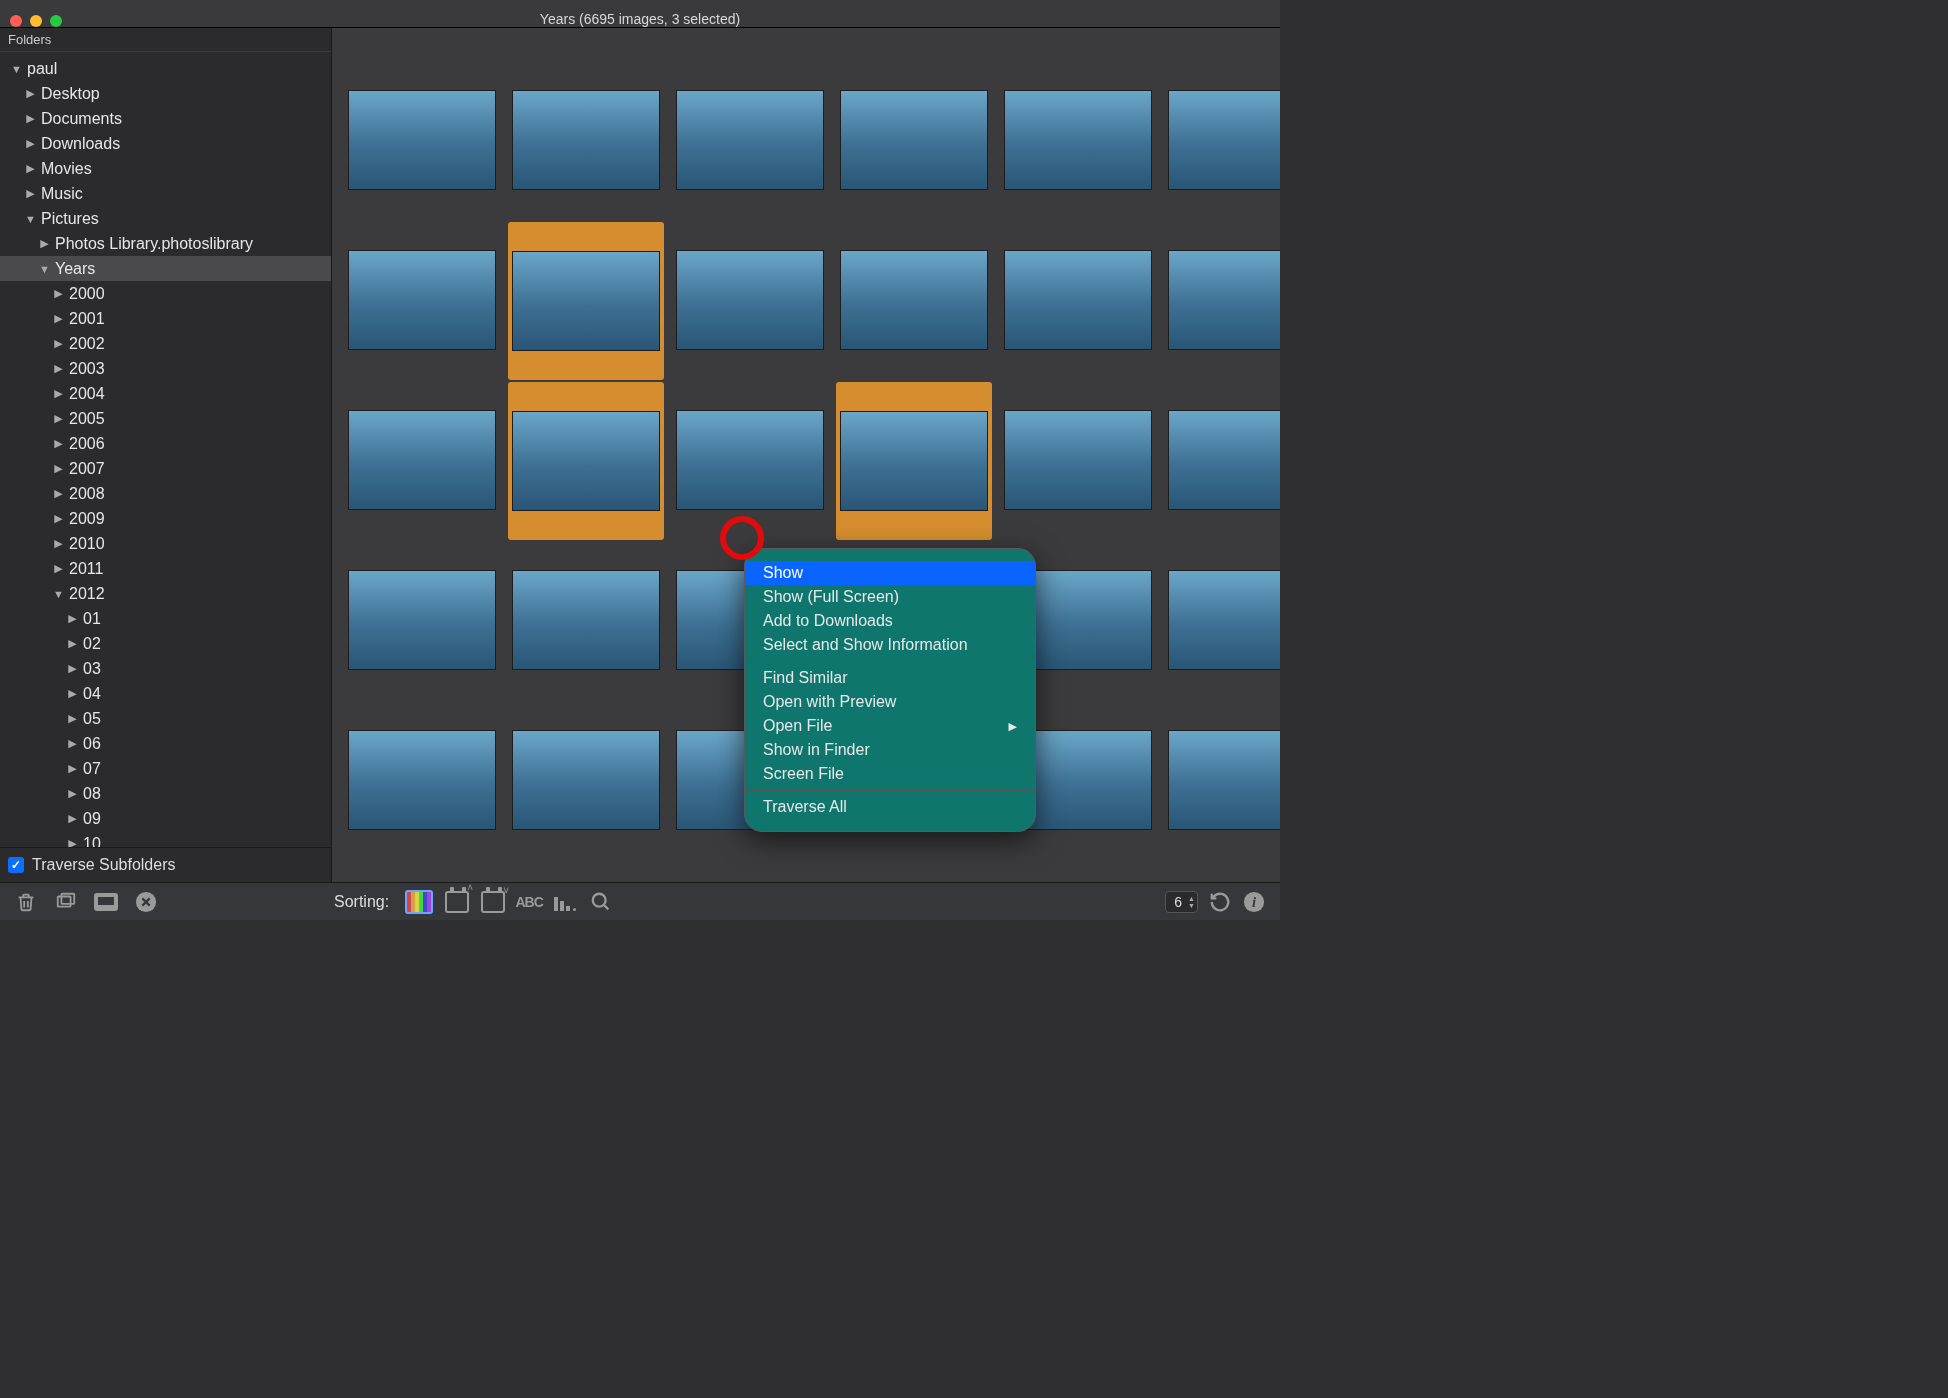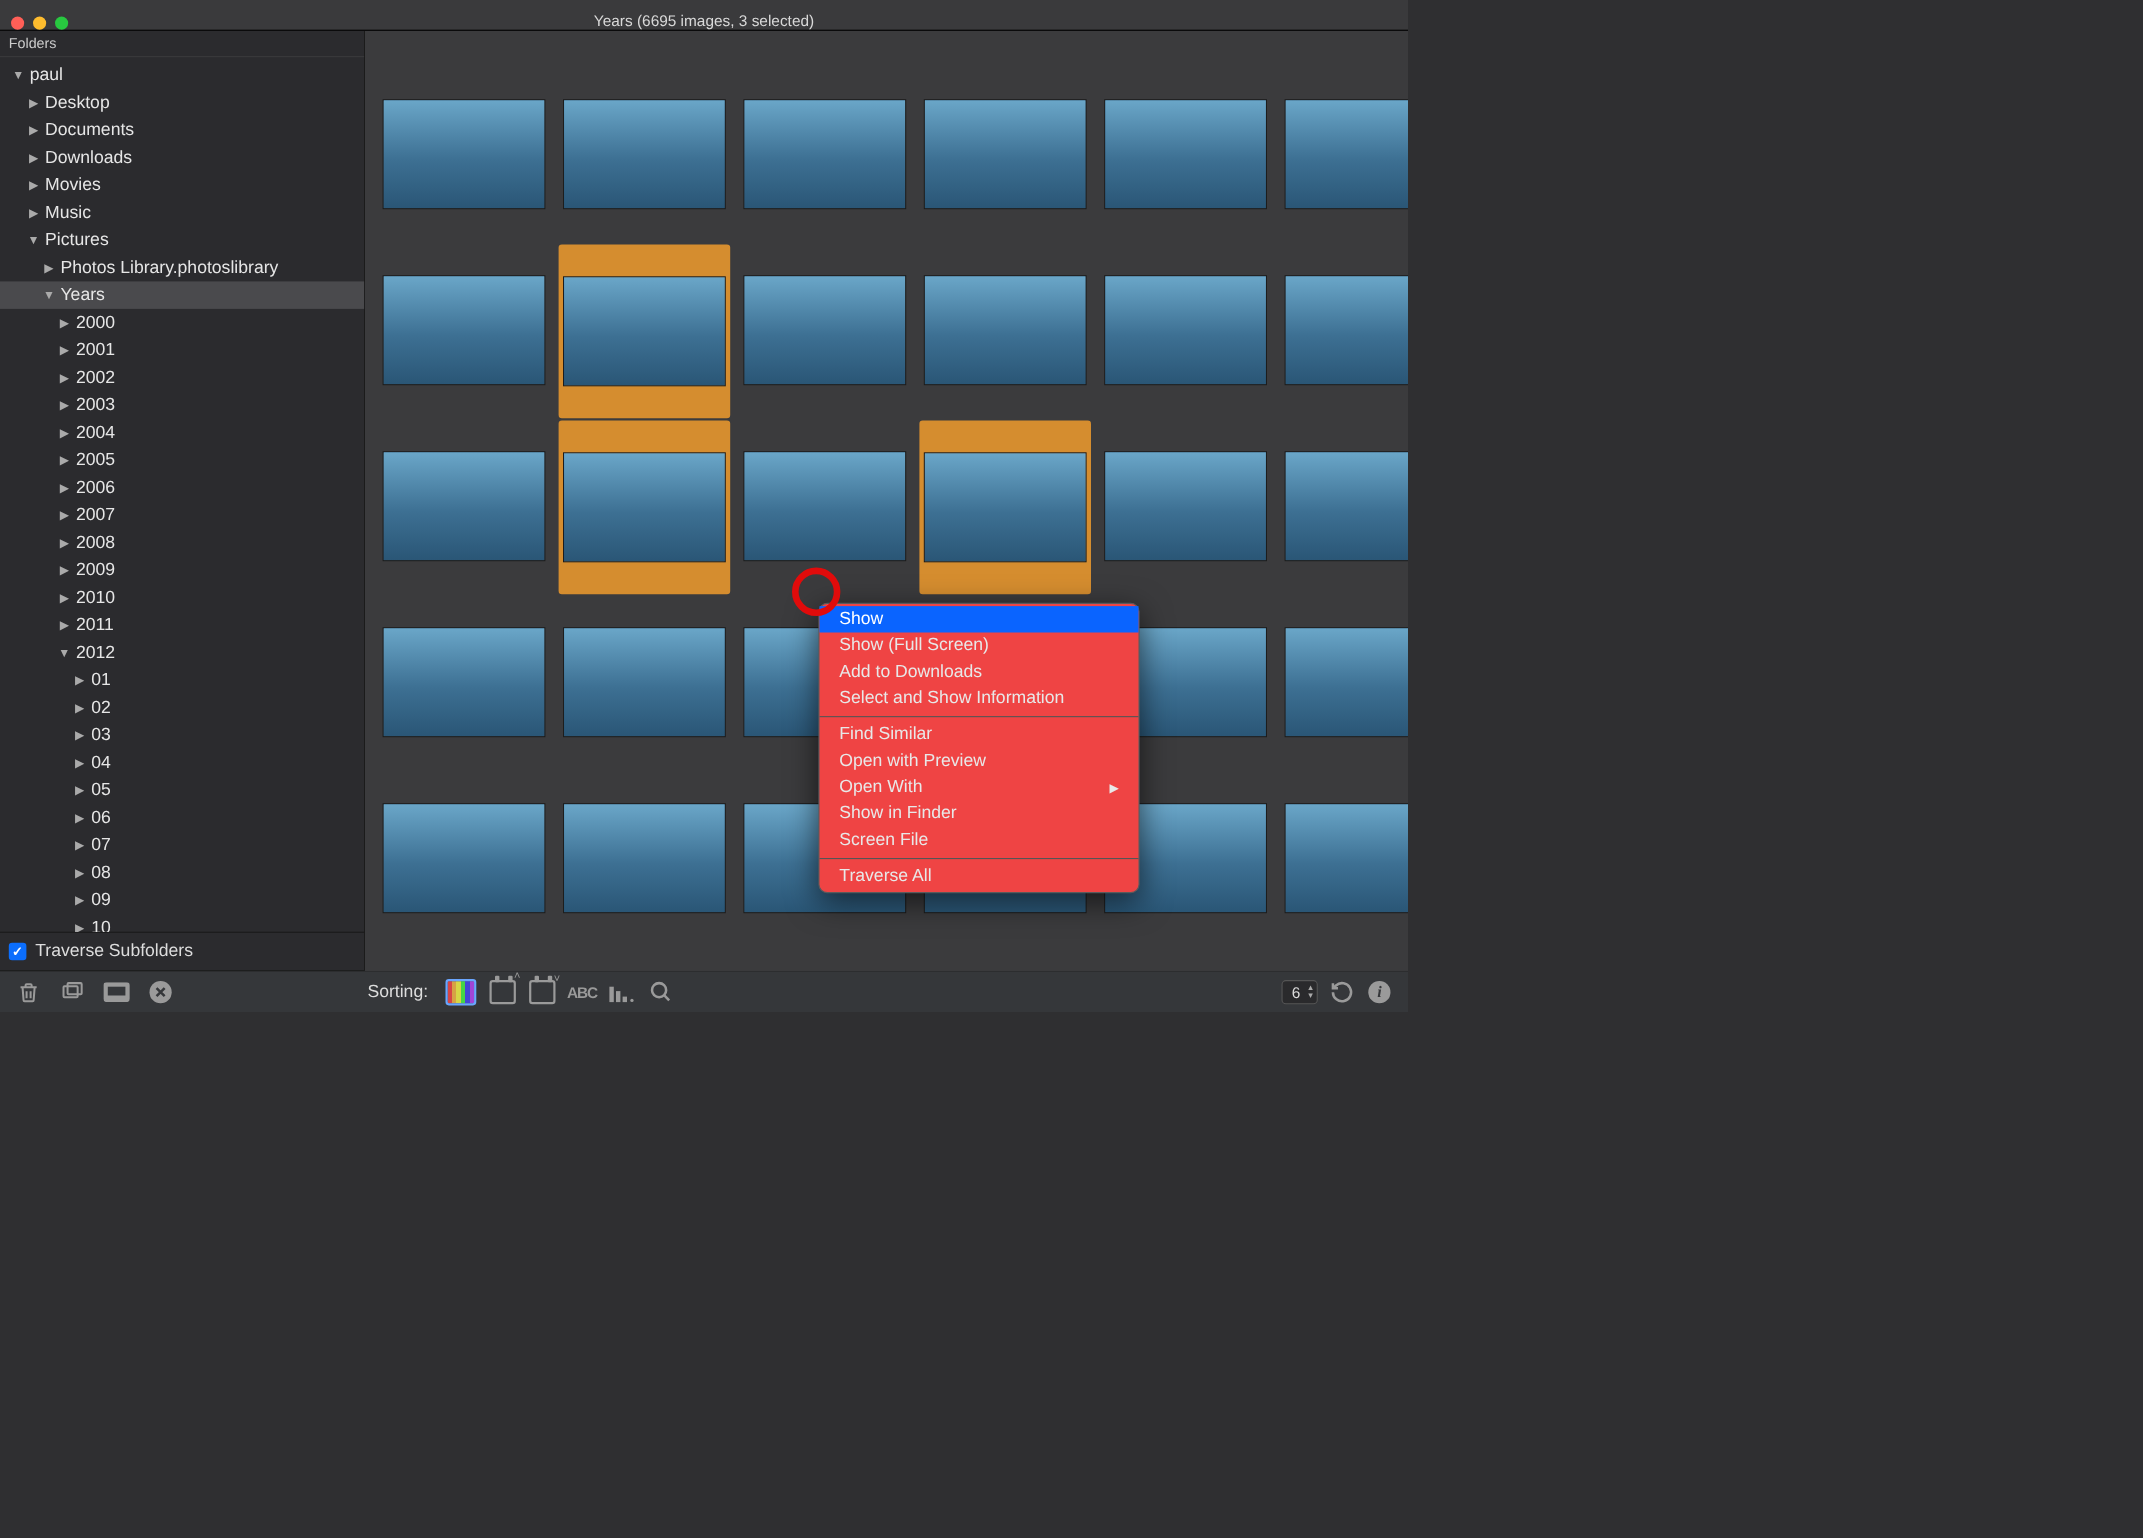"Show" .context-menu { background: #ef4444 -> #0f766e; border-radius: 8px -> 18px; padding: 2px 0 -> 12px 0 }
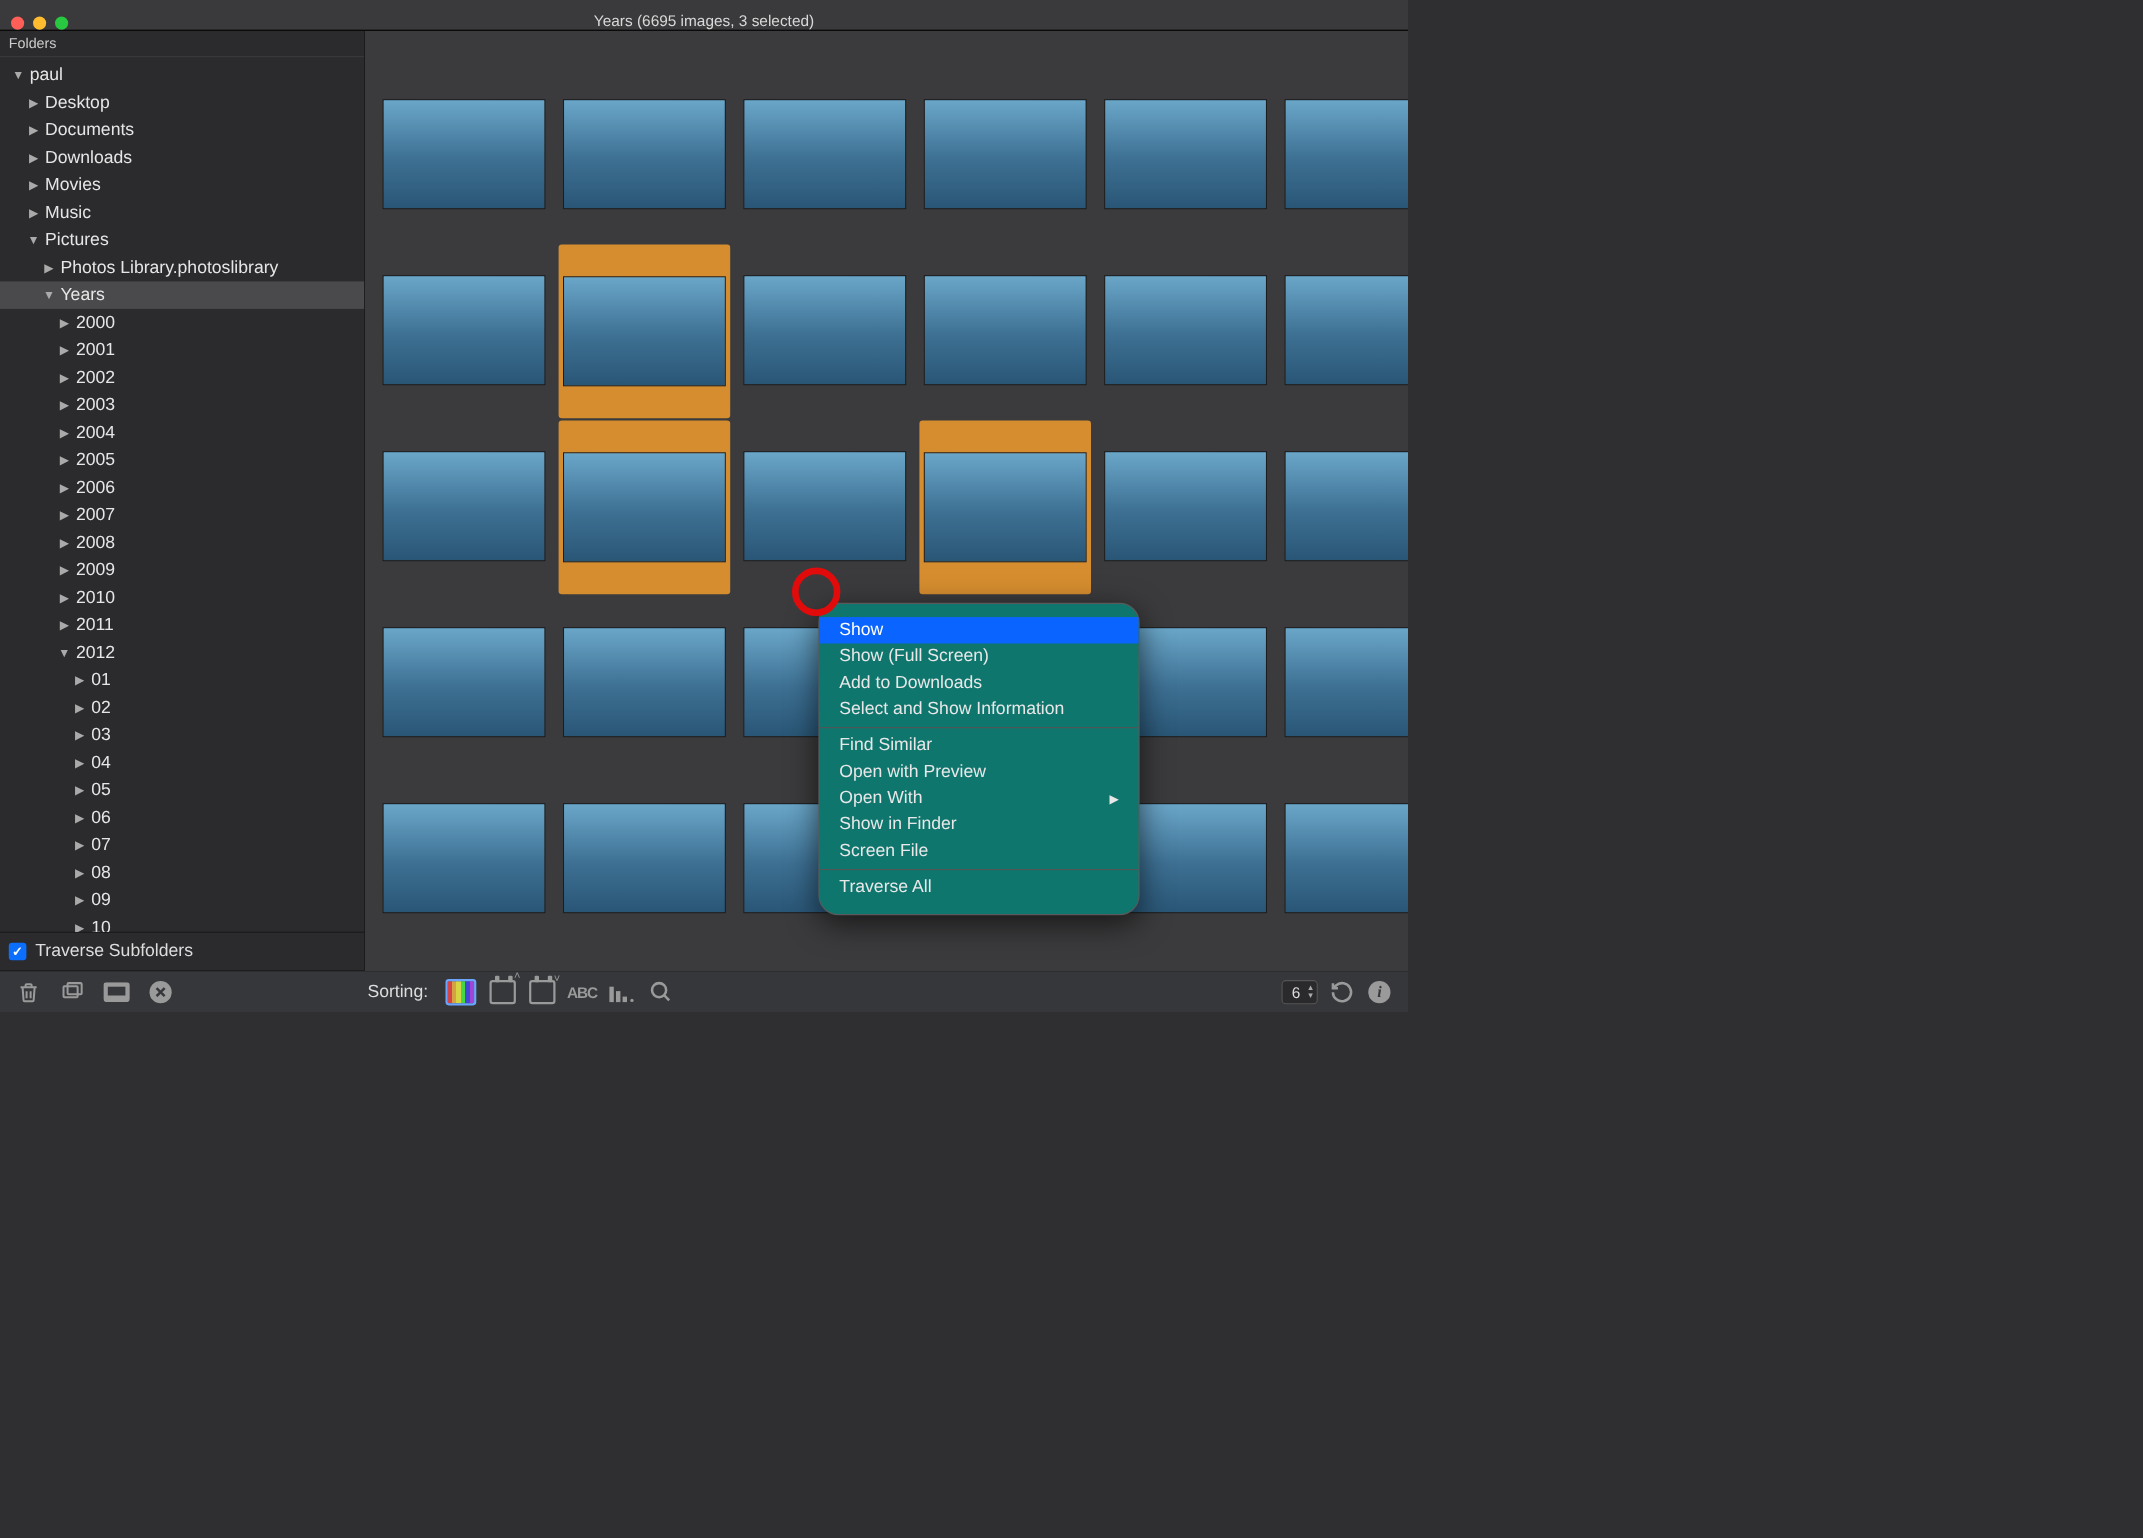"Open With" span { text: With -> File }
